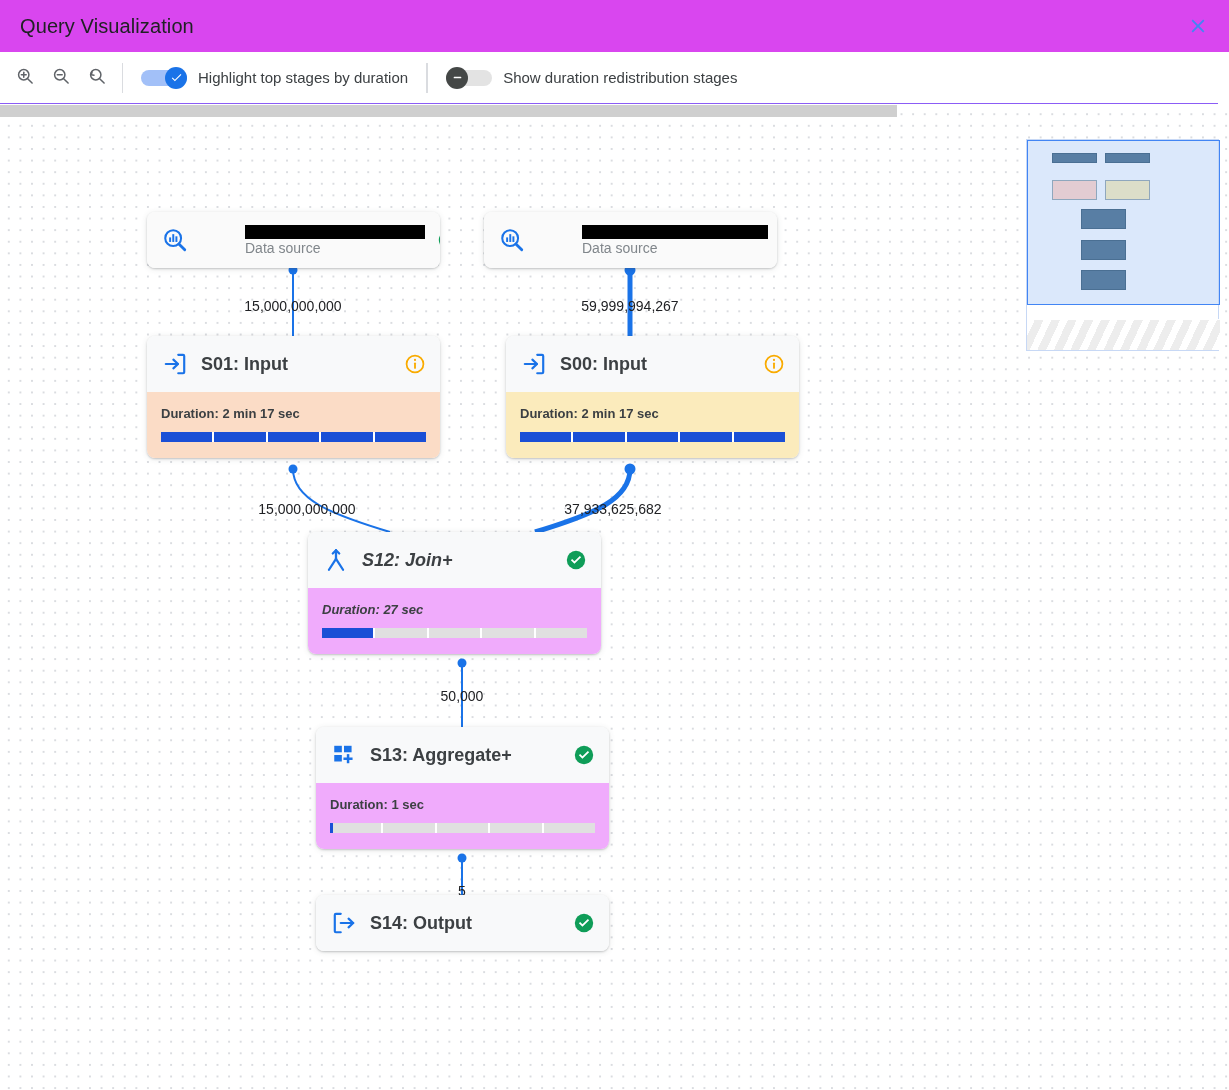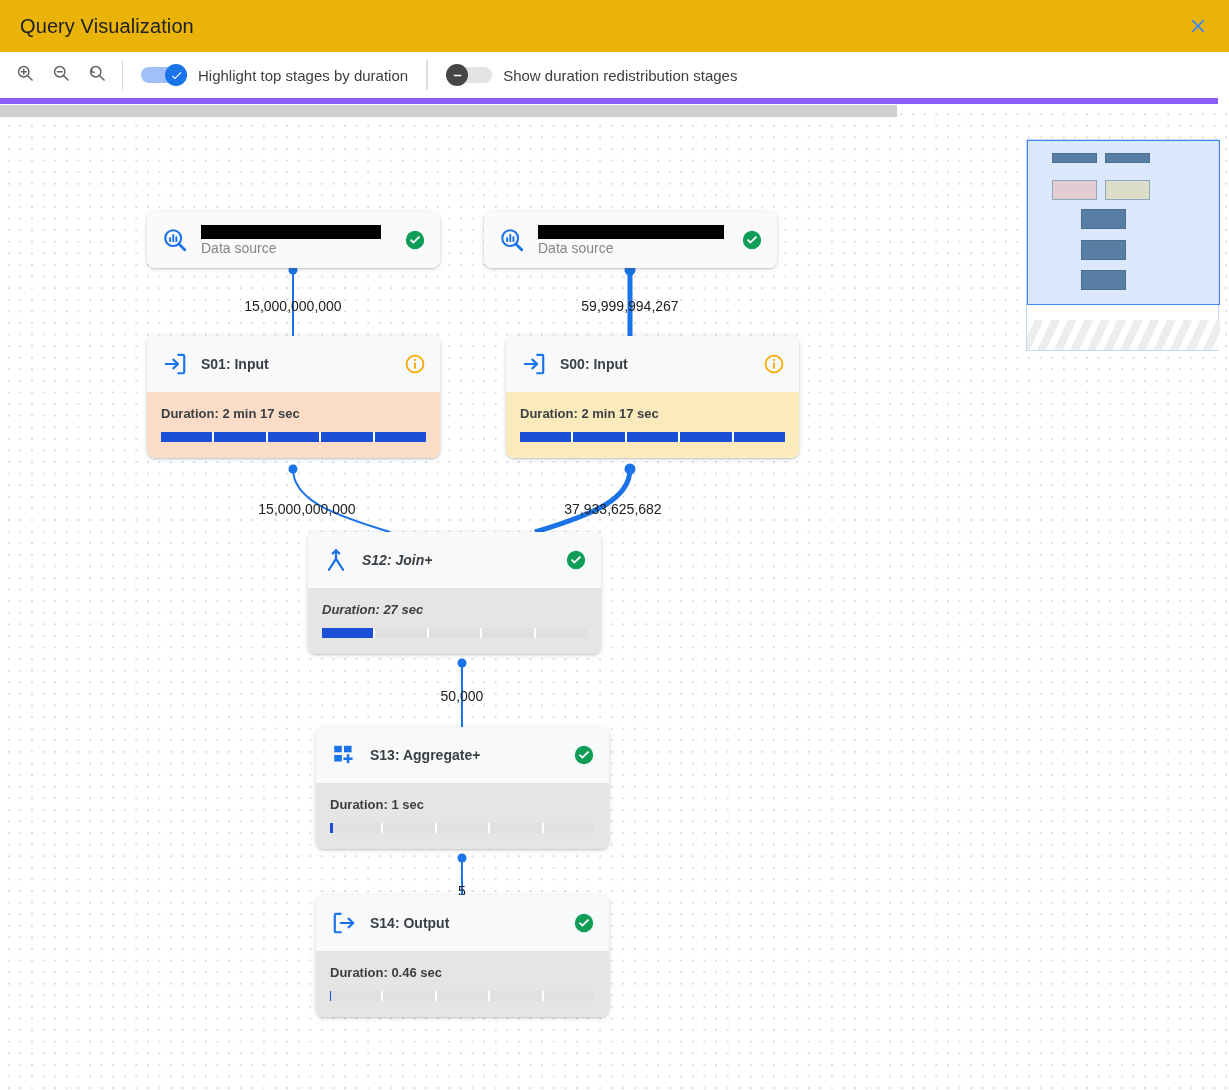"Query Visualization" .header { background: #eab308 -> #d946ef }
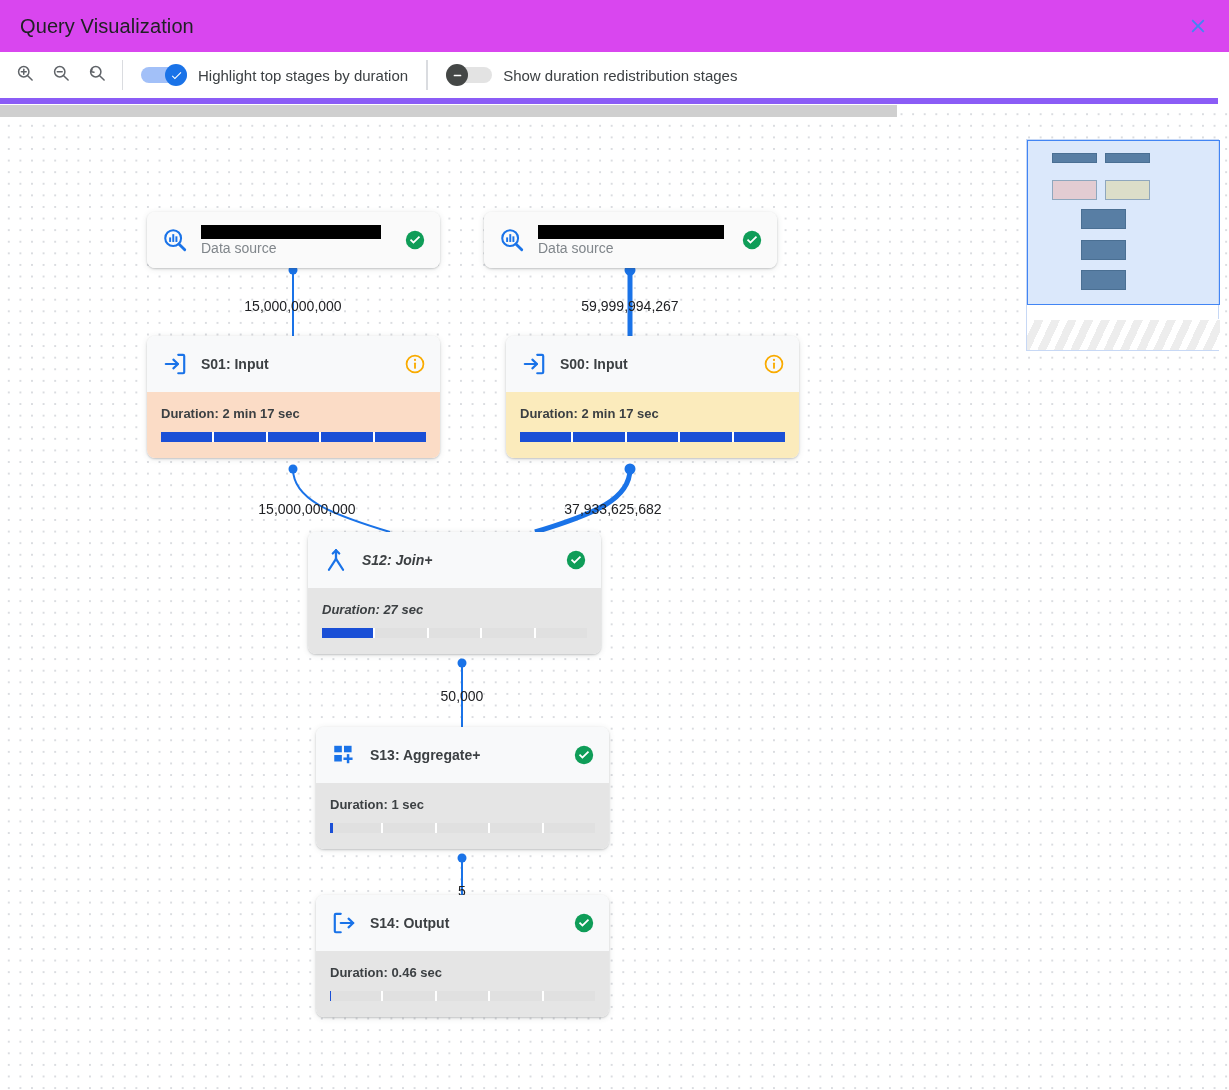"Highlight top stages by duration" .toolbar { border-bottom: 6px solid #8b5cf6 -> 1px solid #8b5cf6 }
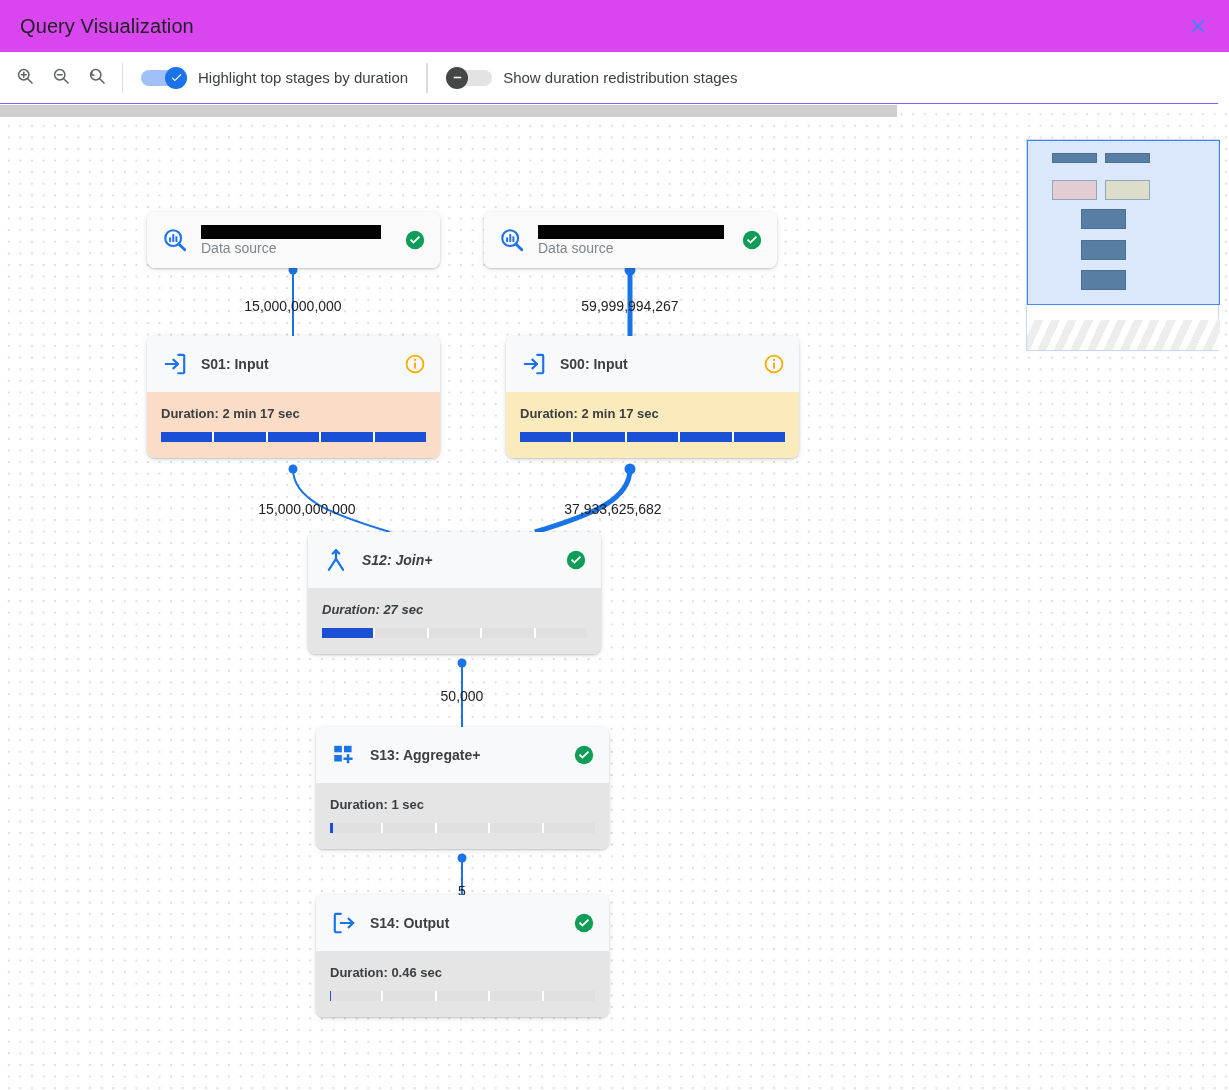"Data source" .ds-text { margin-left: none -> 44px }
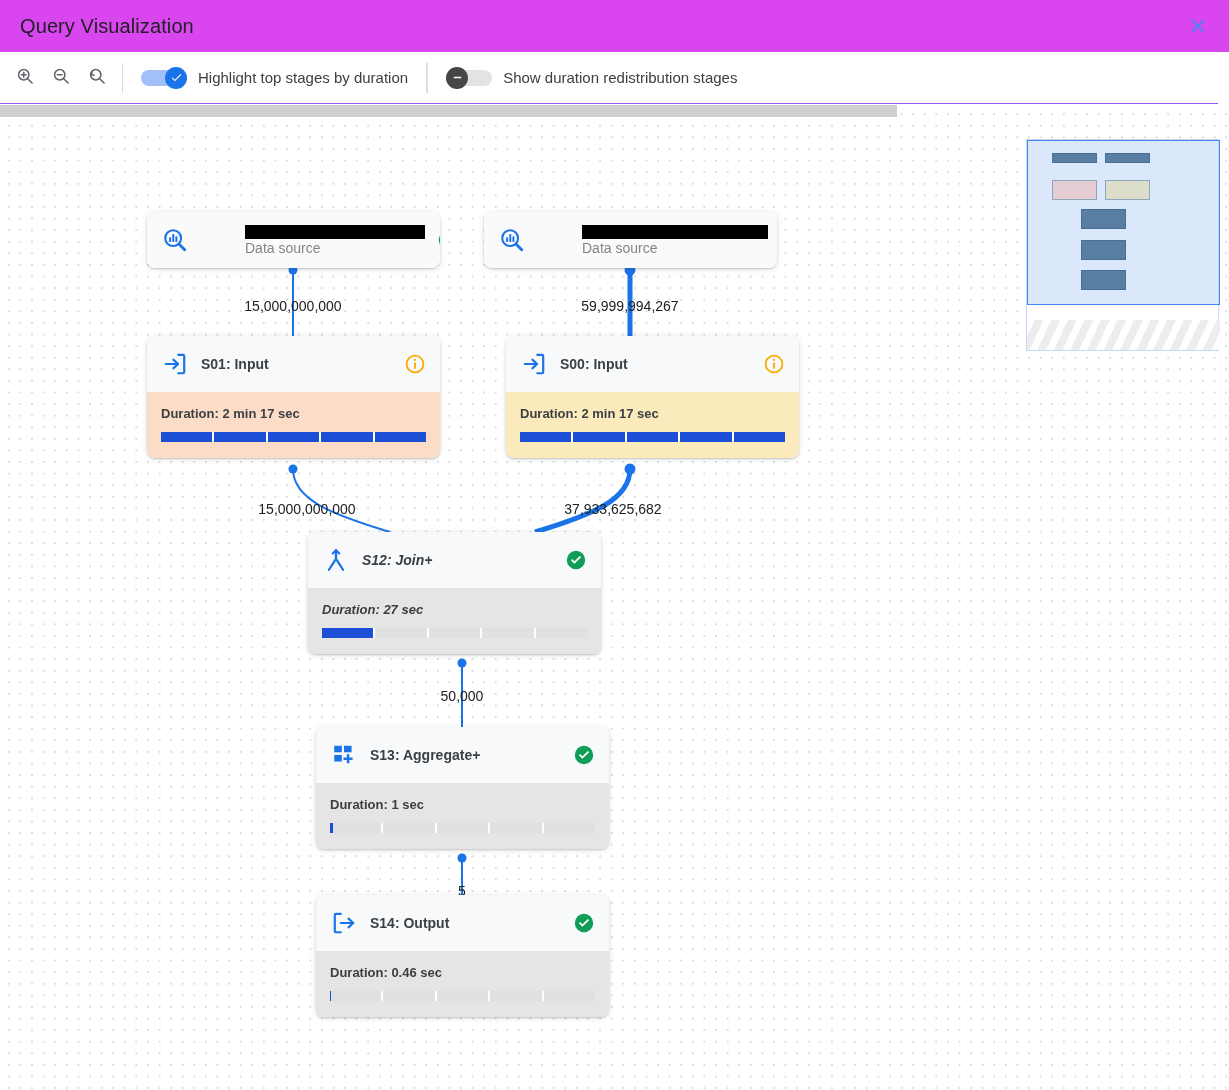"S01: Input" .node-title { font-size: 14px -> 18px }
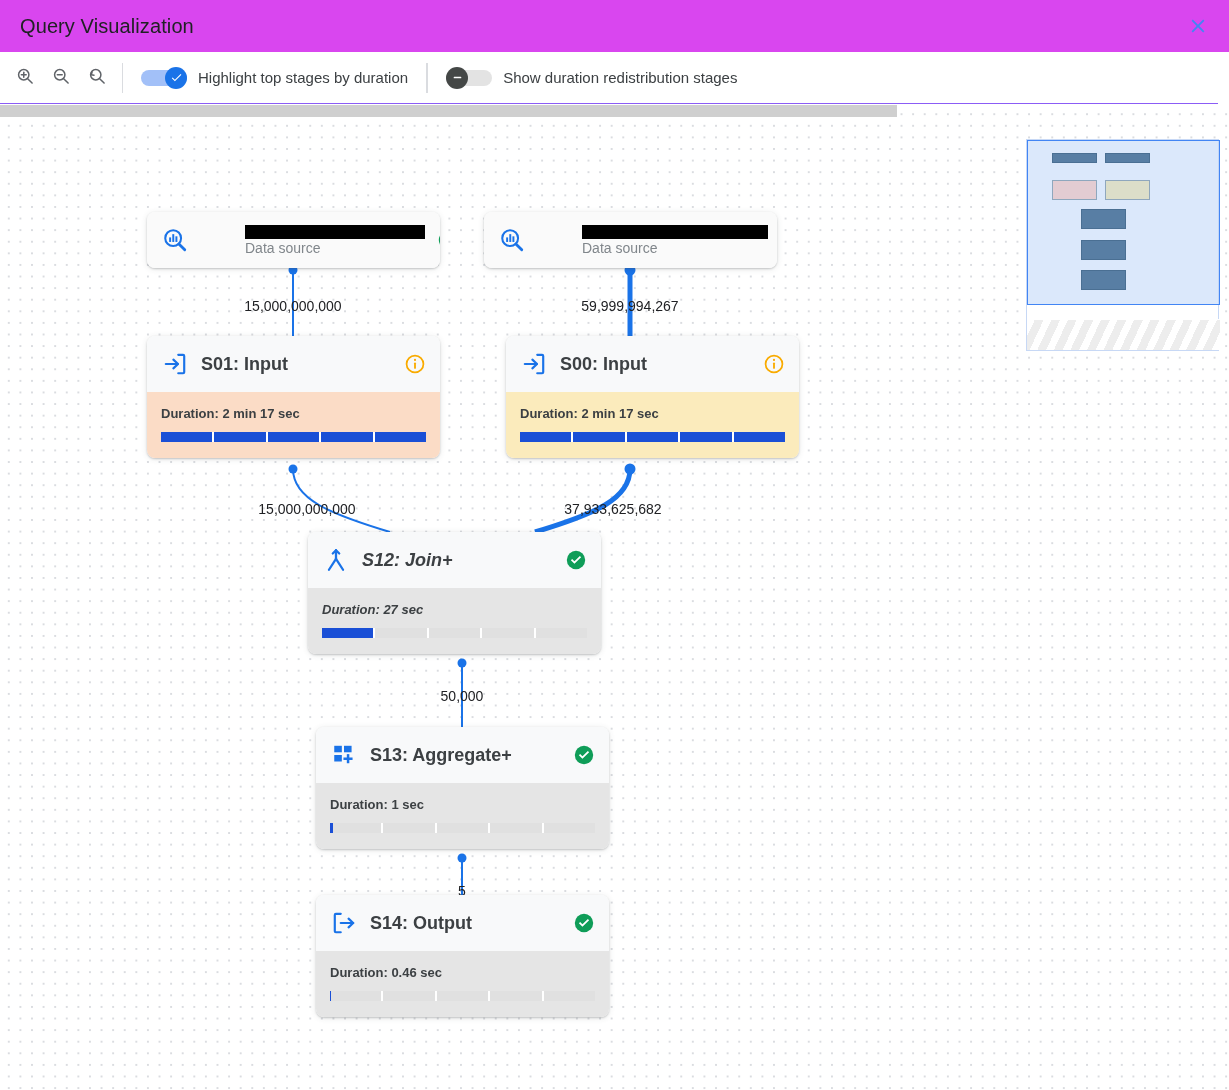"Duration: 27 sec" .node-body { background: #e5e5e5 -> #f0abfc }
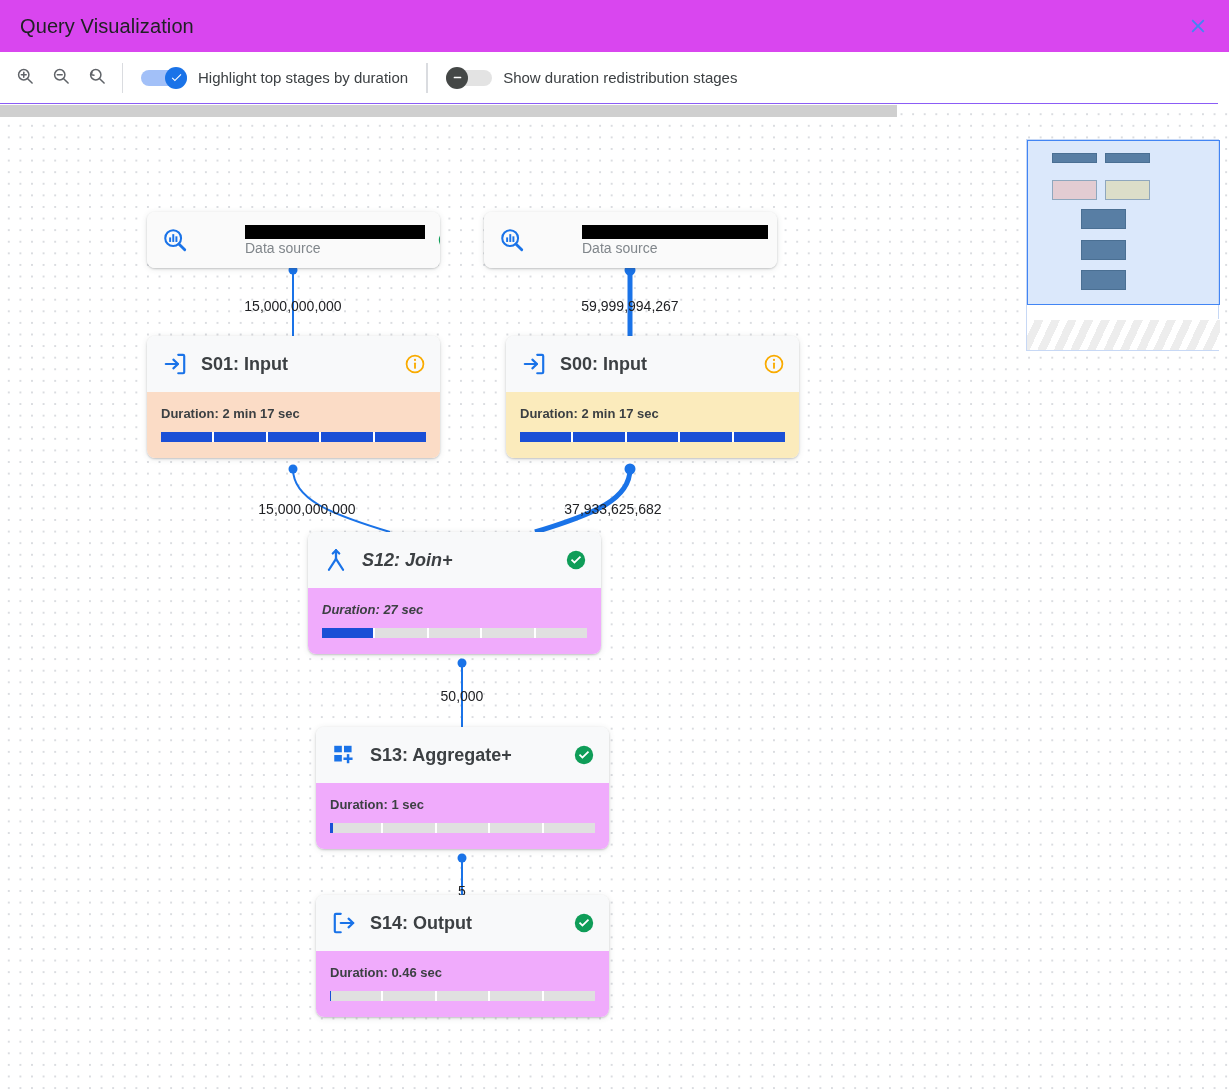"Duration: 0.46 sec" div.node-body { html: <div> <div>Duration: 0.46 sec</div> <div> <div></div> <div> <span></span> <span></span> <span></span> <span></span> <span></span> </div> </div> </div> -> none }
